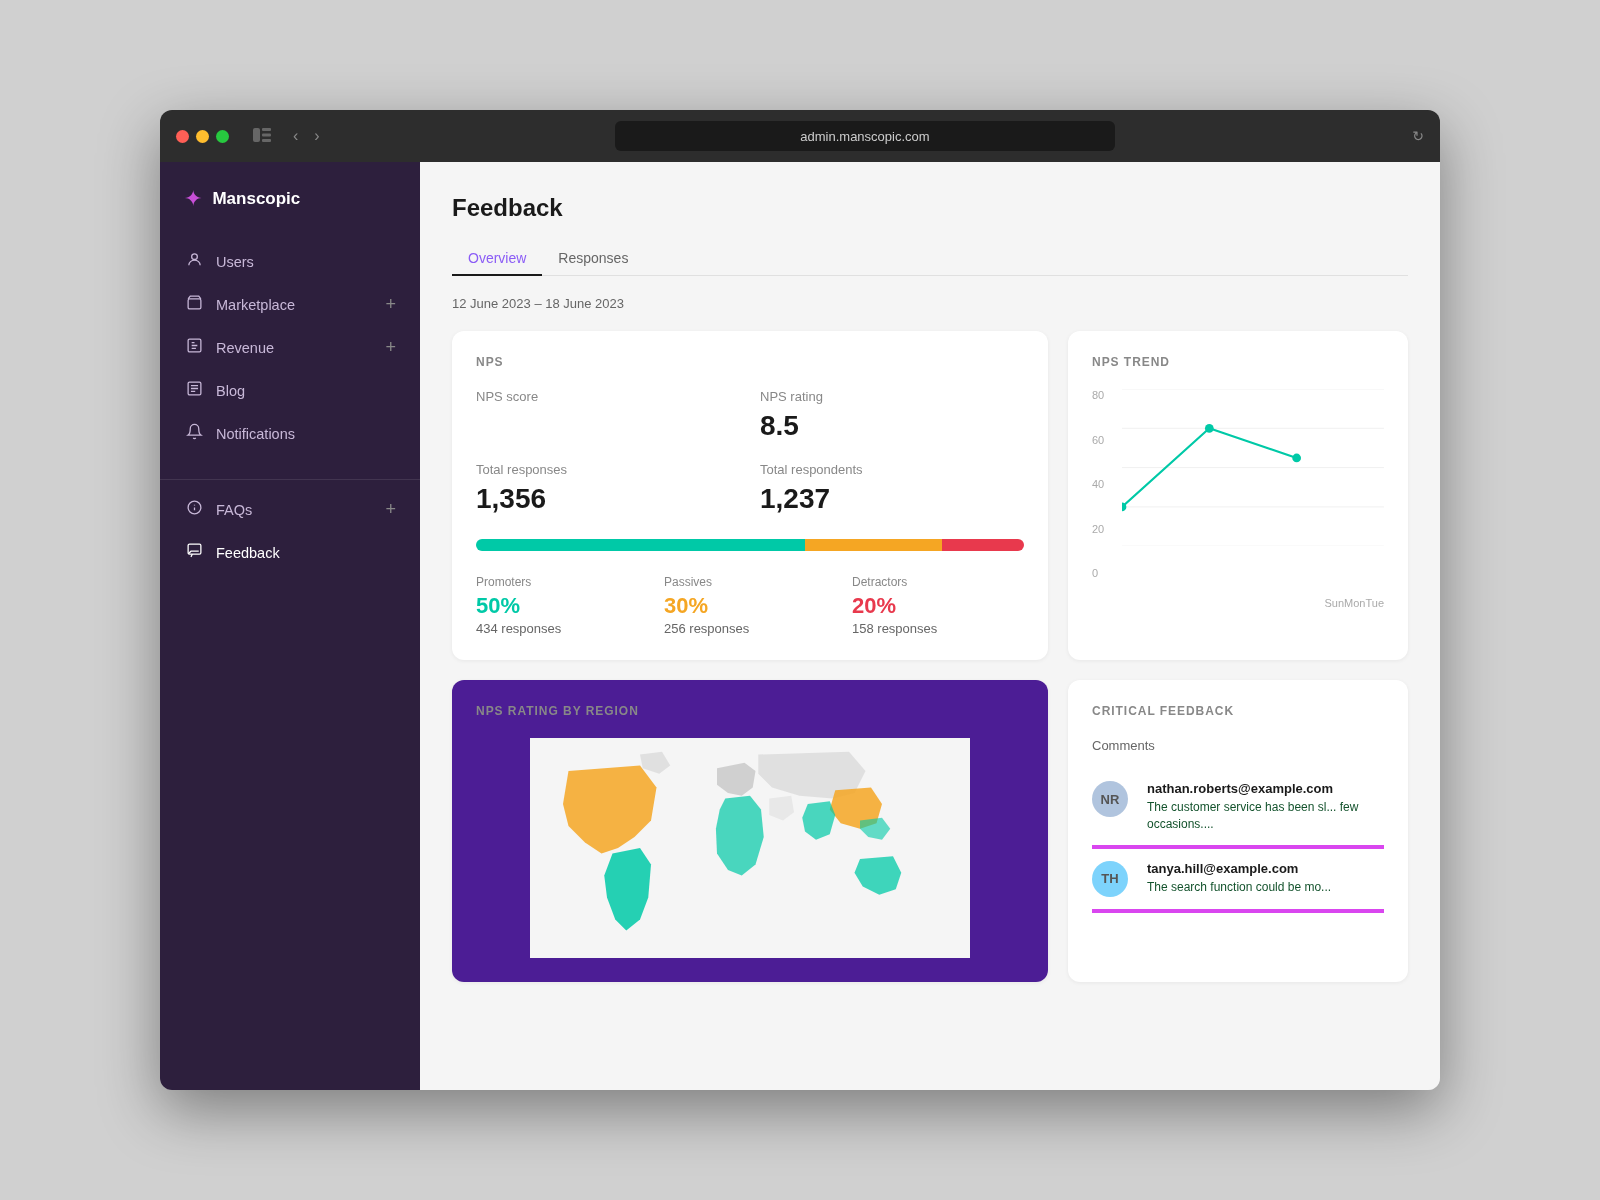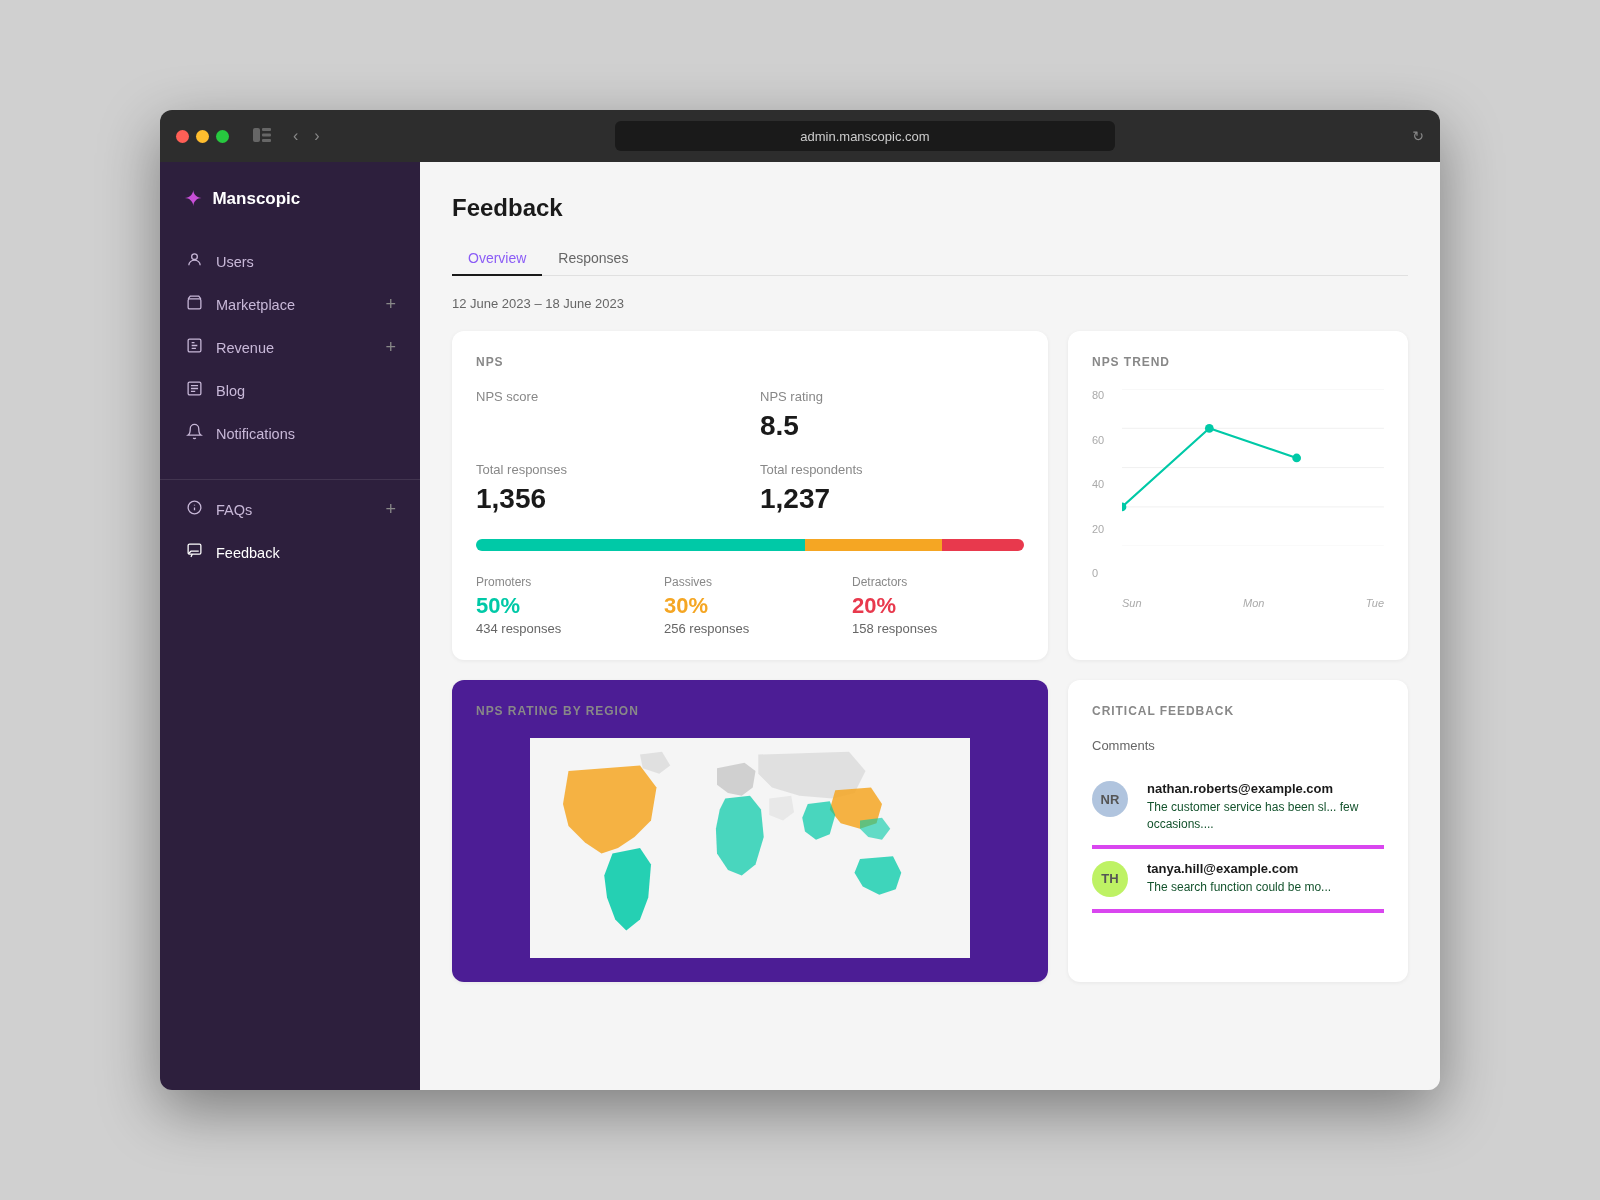"Sun" .chart-x-labels { font-style: italic -> none; justify-content: space-between -> flex-end }
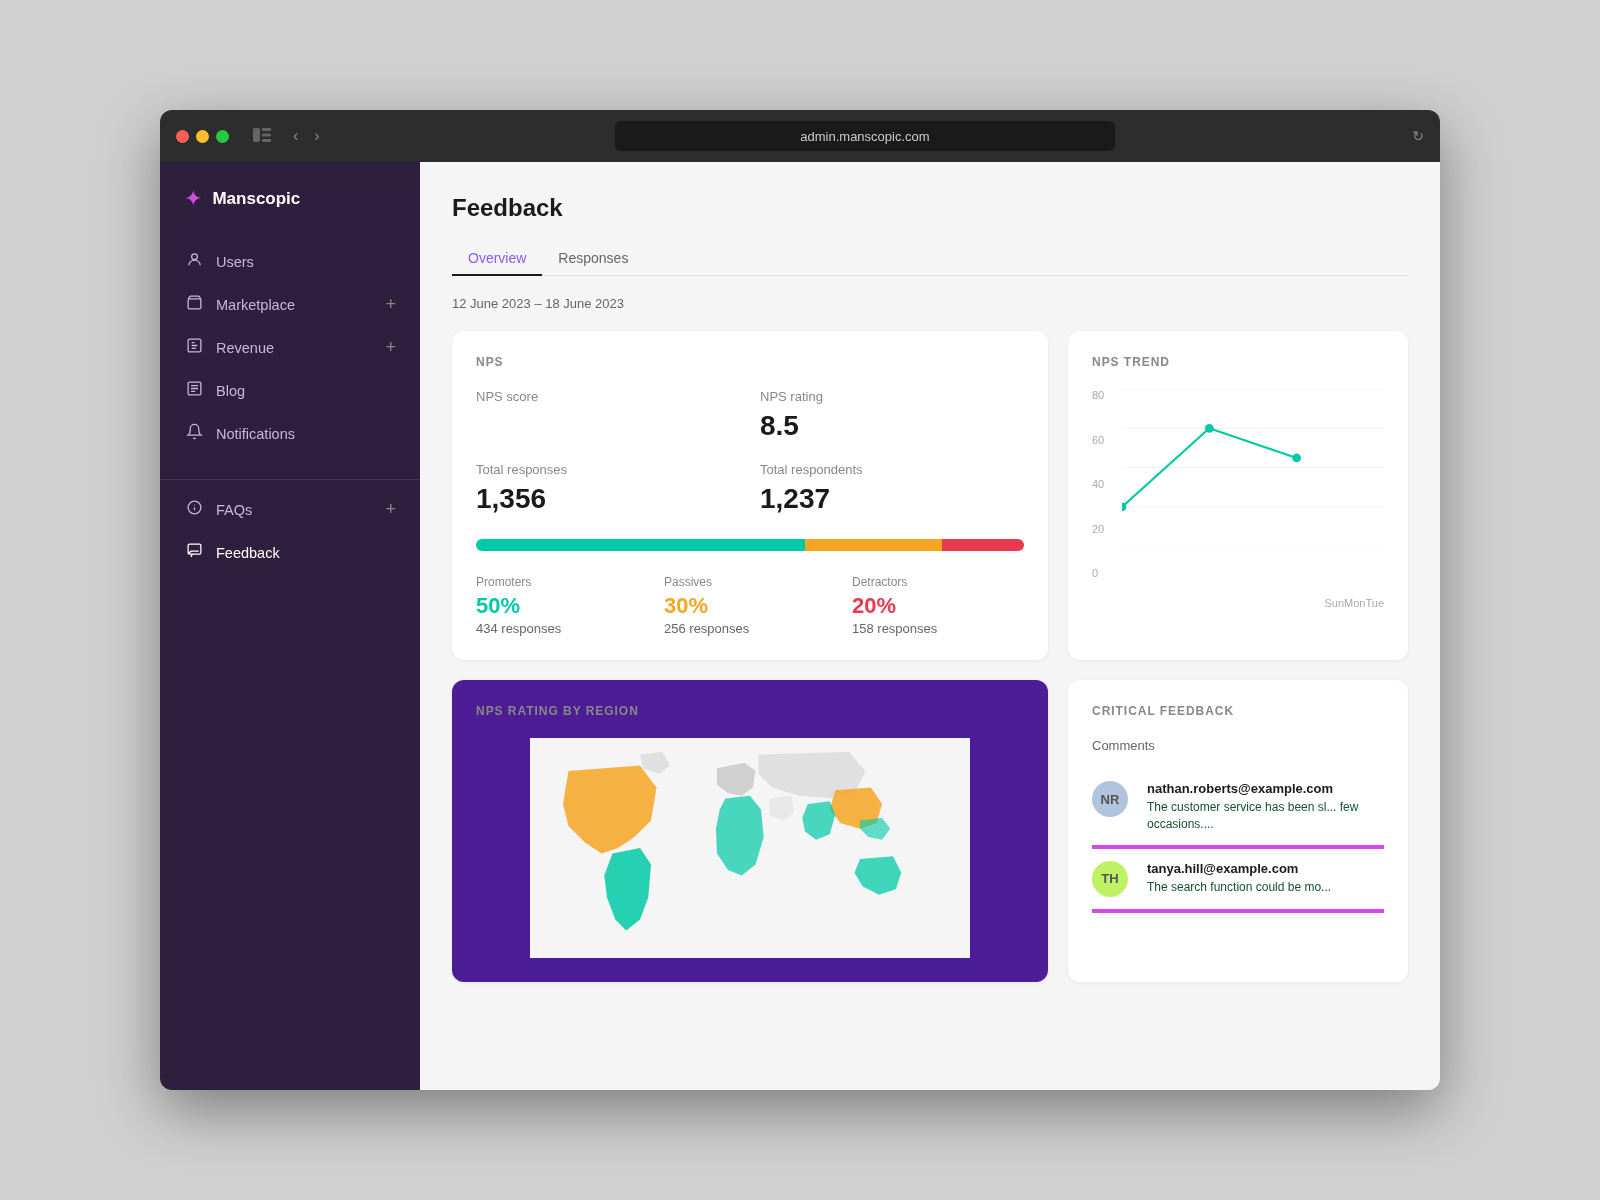"TH" div.comment-avatar { background: #bef264 -> #7dd3fc }
